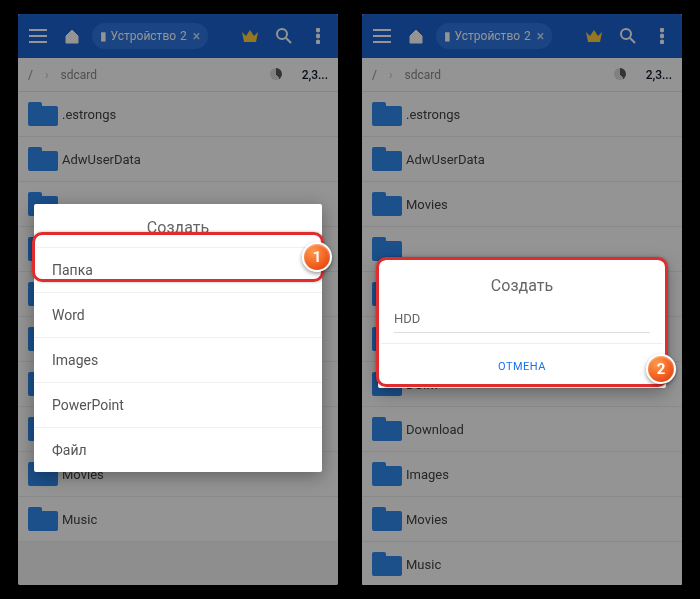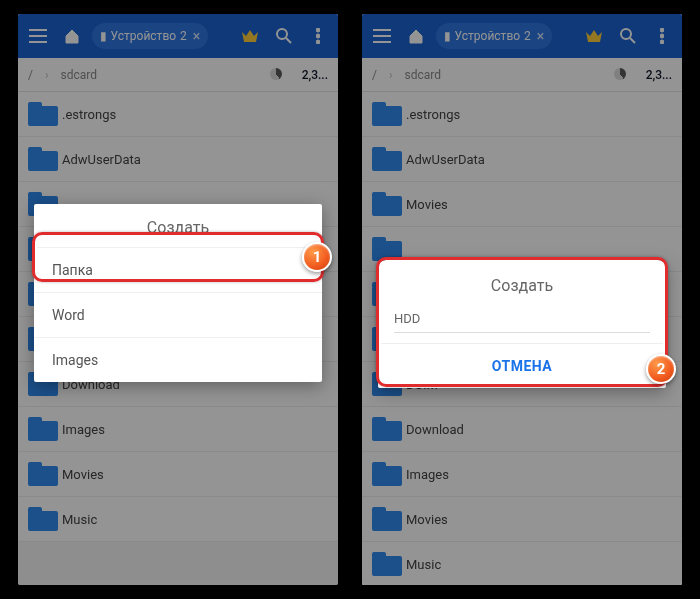"ОТМЕНА" .dlg2-btn { font-size: 14px -> 11px; font-weight: 700 -> 400 }
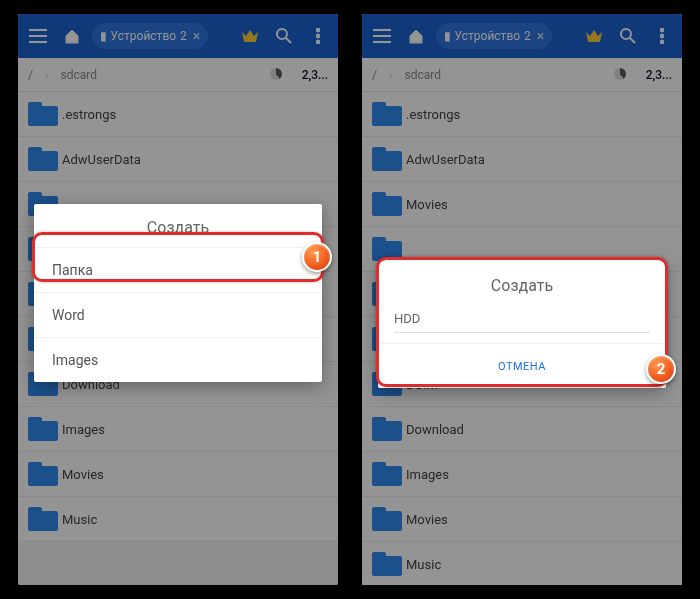"PowerPoint" div.dlg-item { html: none -> <div>PowerPoint</div> }
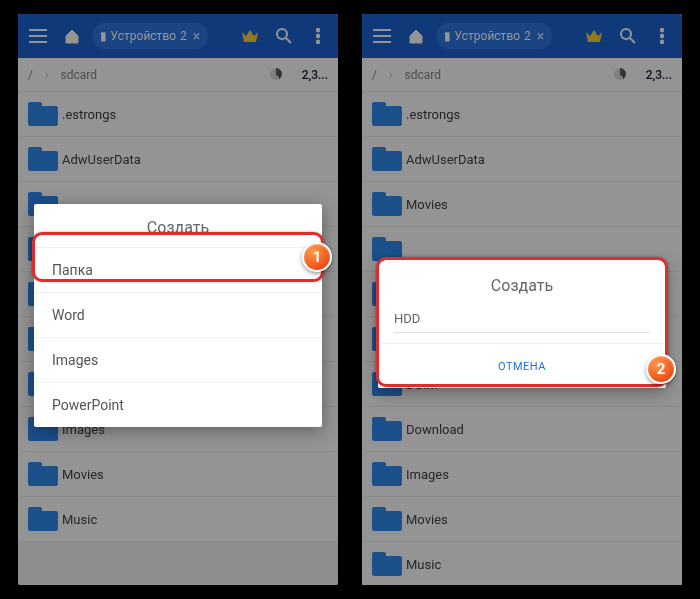"Файл" div.dlg-item { html: none -> <div>Файл</div> }
